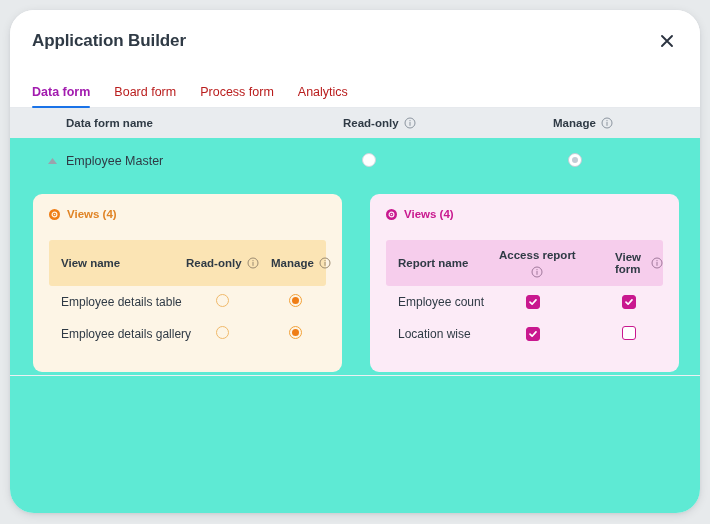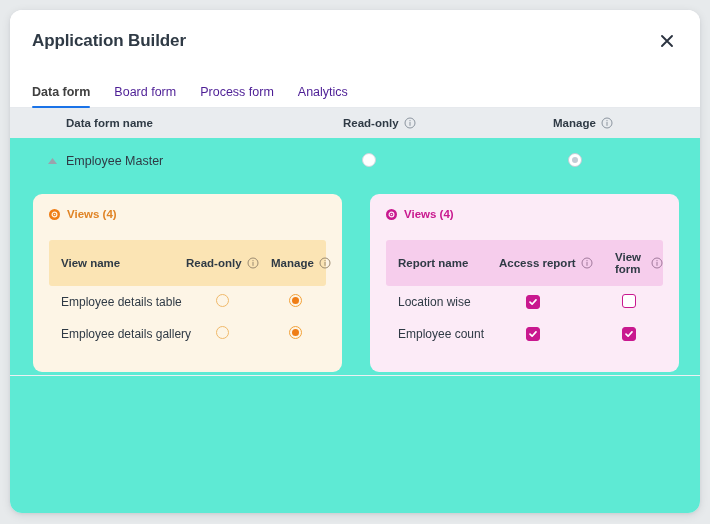"Application Builder" .modal { border-radius: 12px -> 24px }
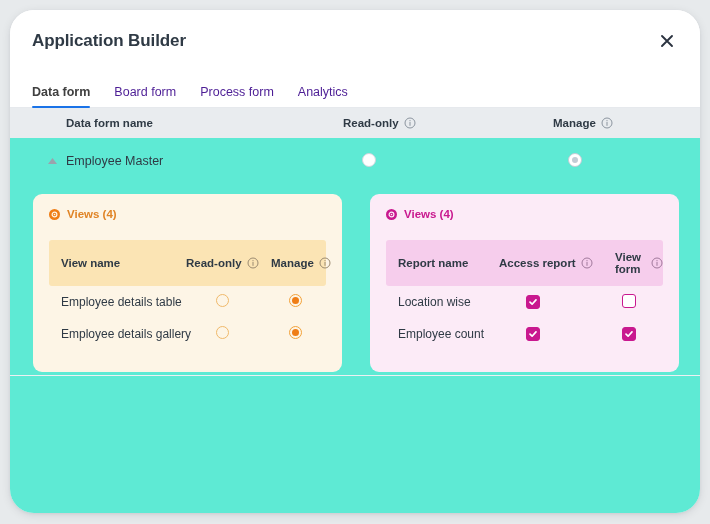"Data form" .tab.active { color: #404040 -> #a21caf }
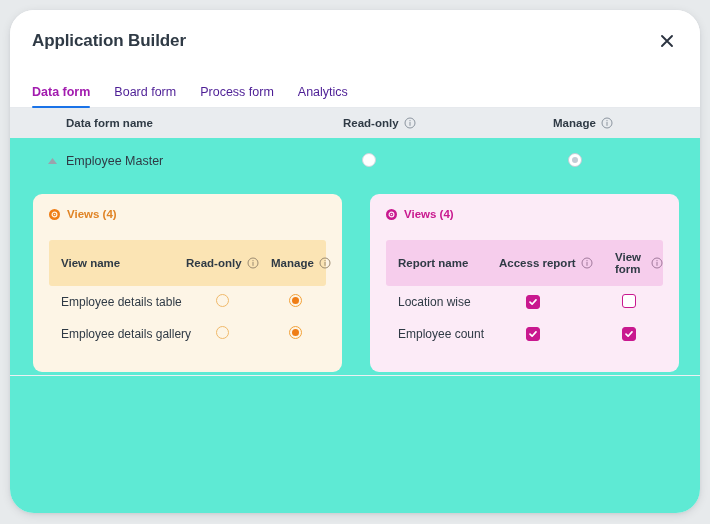"Board form" .tab { color: #4c1d95 -> #b91c1c }
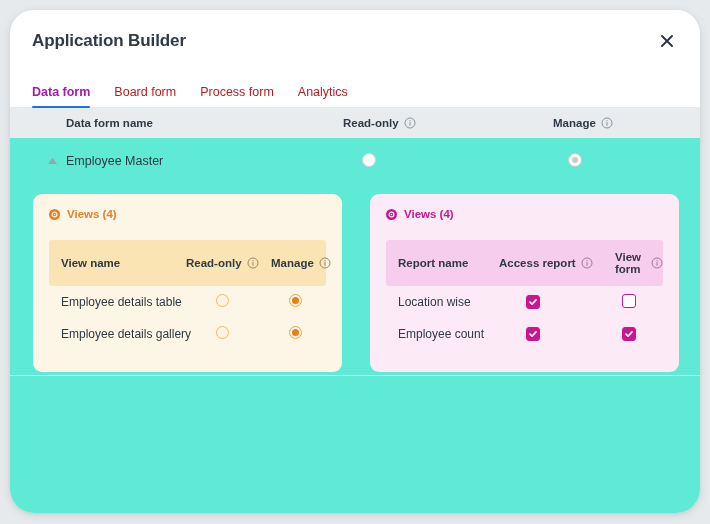"Access report" .pink .col-2 { flex-direction: none -> column }
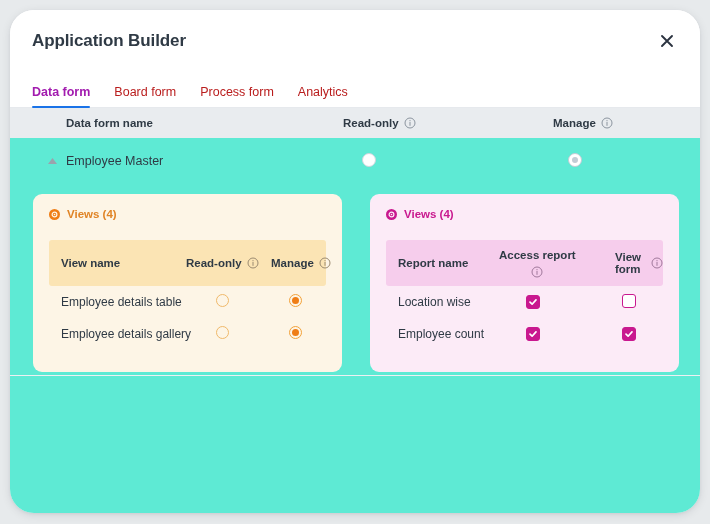"Location wise" div.ptable-row { order: before "Employee count" -> after "Employee count" }
